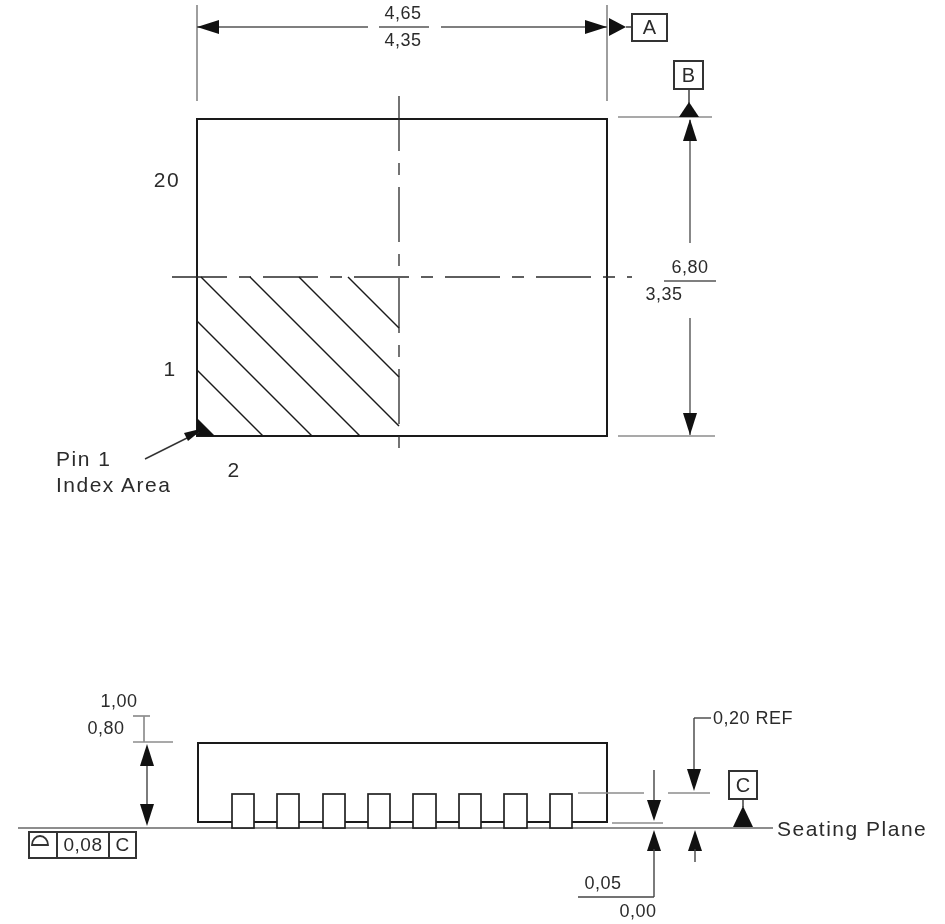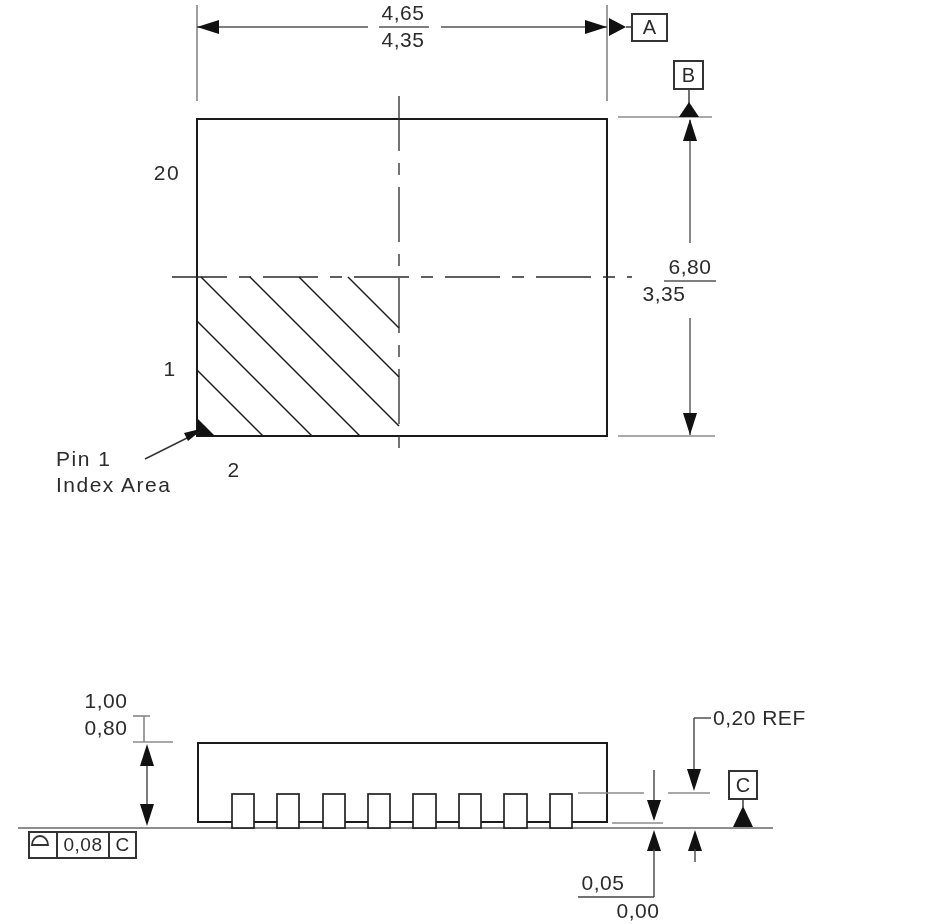"4,65" .dim { font-size: 21px -> 18px }
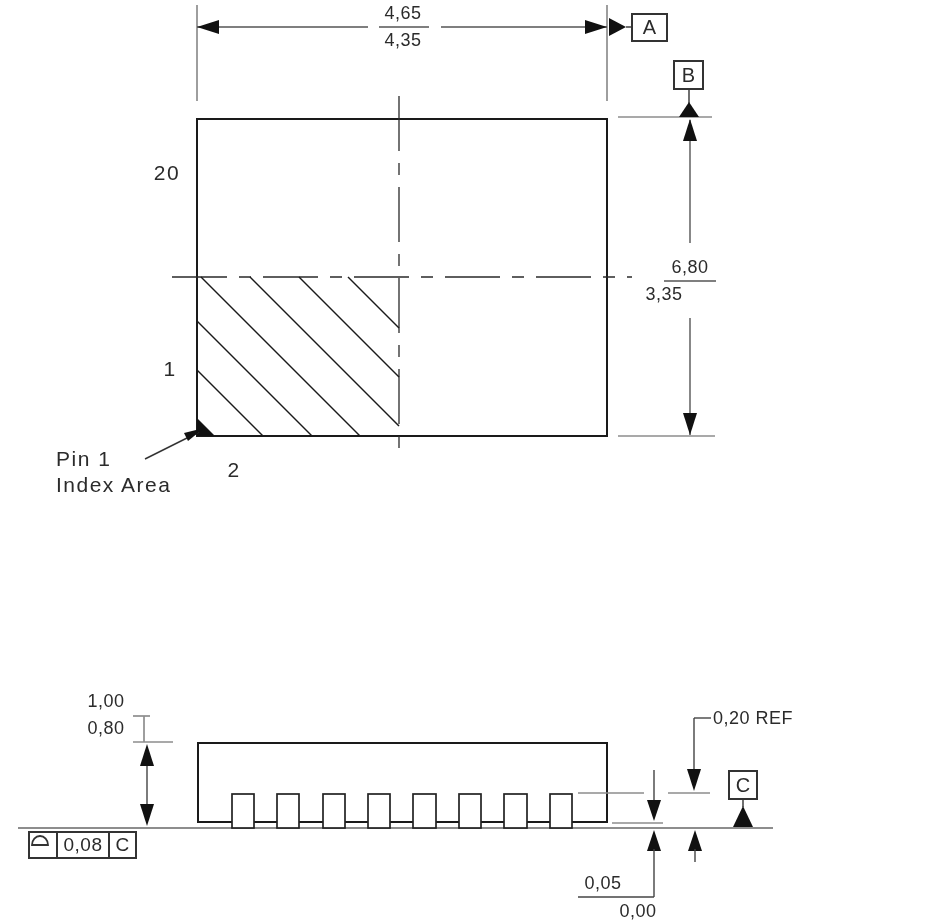"20" span.txt { top: 173px -> 180px }
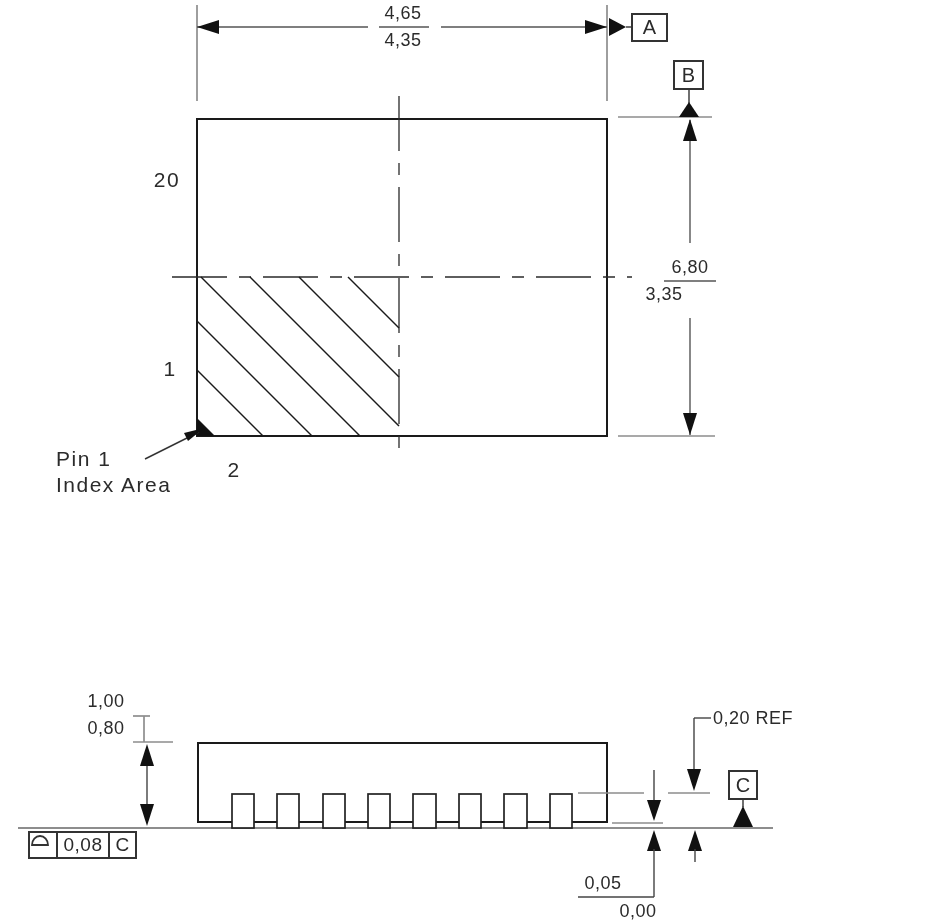"1,00" span.txt { left: 106px -> 119px }
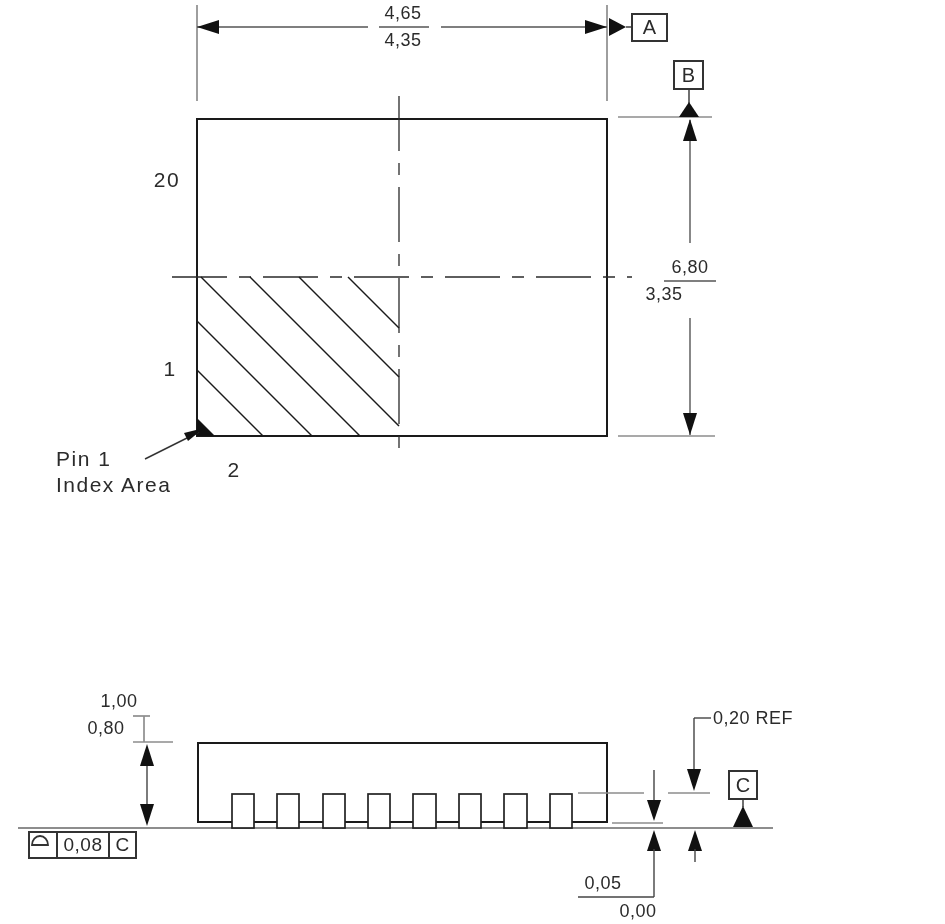"Seating Plane" span.txt { html: none -> <span>Seating Plane</span> }
